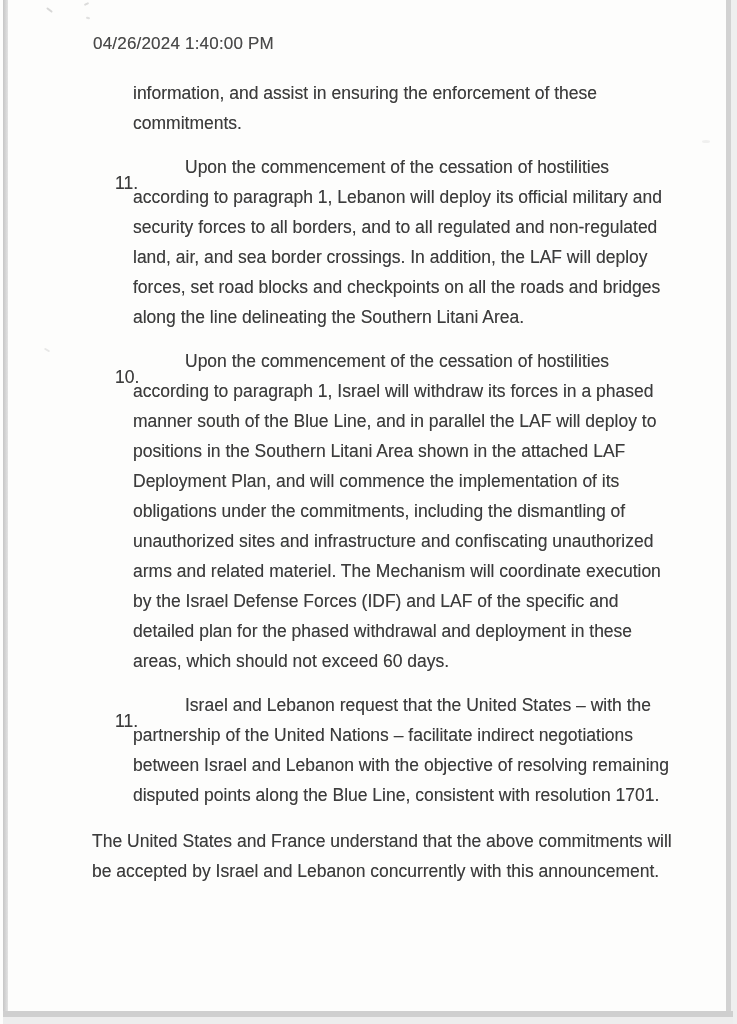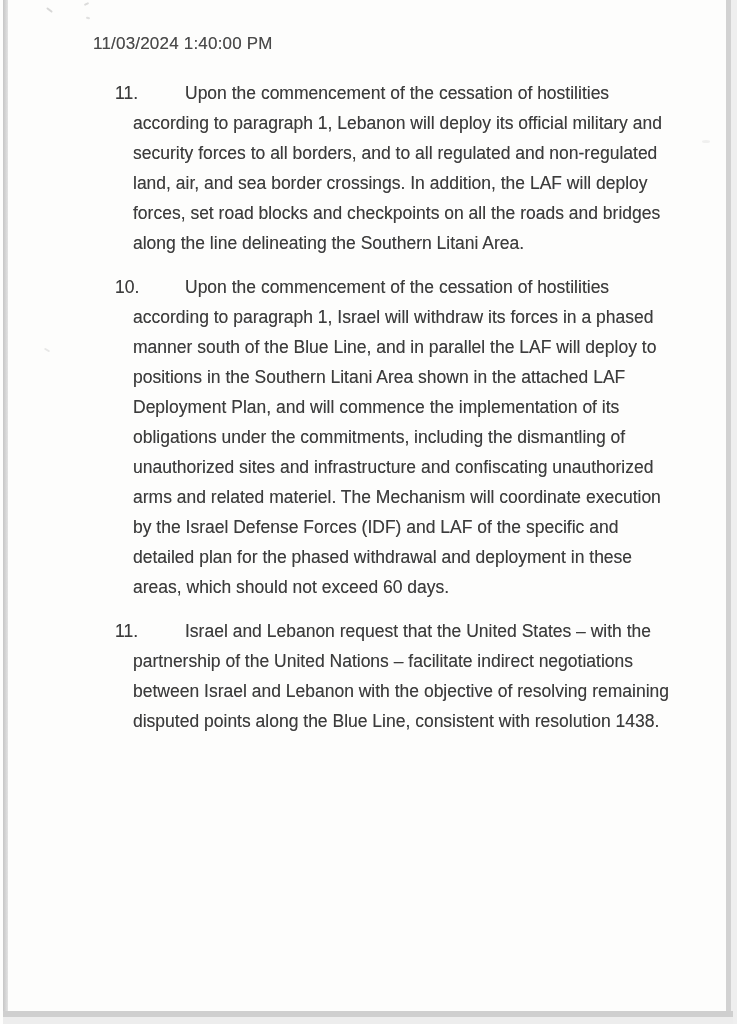"11/03/2024 1:40:00 PM" div.timestamp { text: 11/03/2024 -> 04/26/2024 }
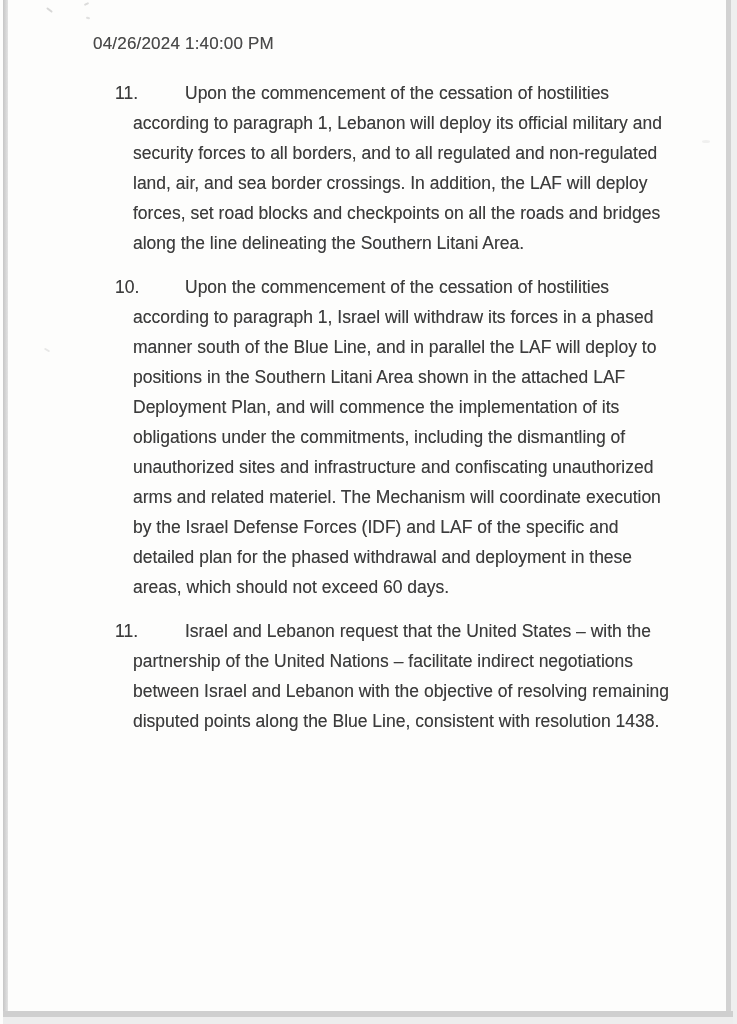"information, and assist in ensuring" p.para { html: none -> <p>information, and assist in ensuring the enforcement of these commitments.</p> }
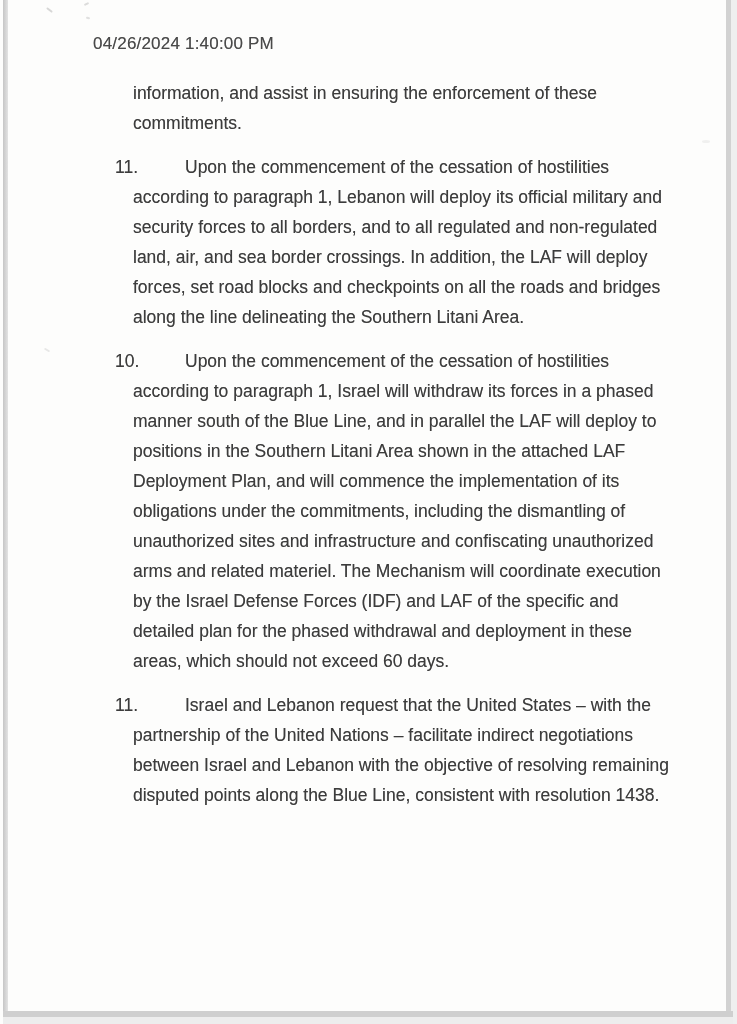"11." .para.numbered .pnum { top: 0 -> 16px }
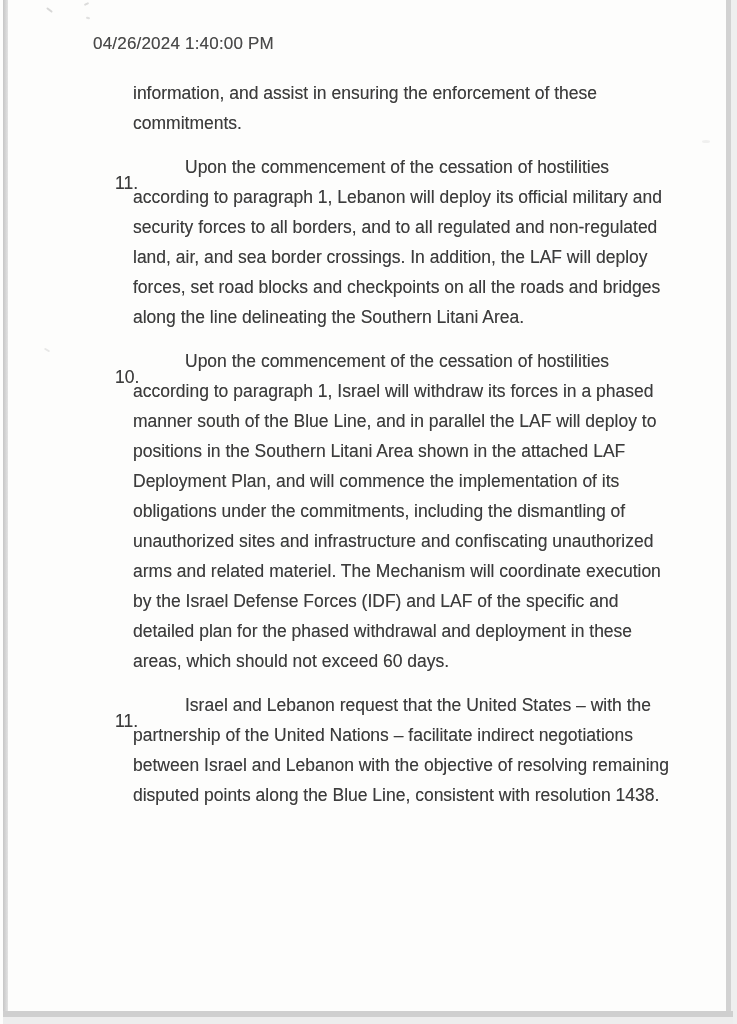"Israel and Lebanon request that" span.ptext { text: 1438 -> 1701 }
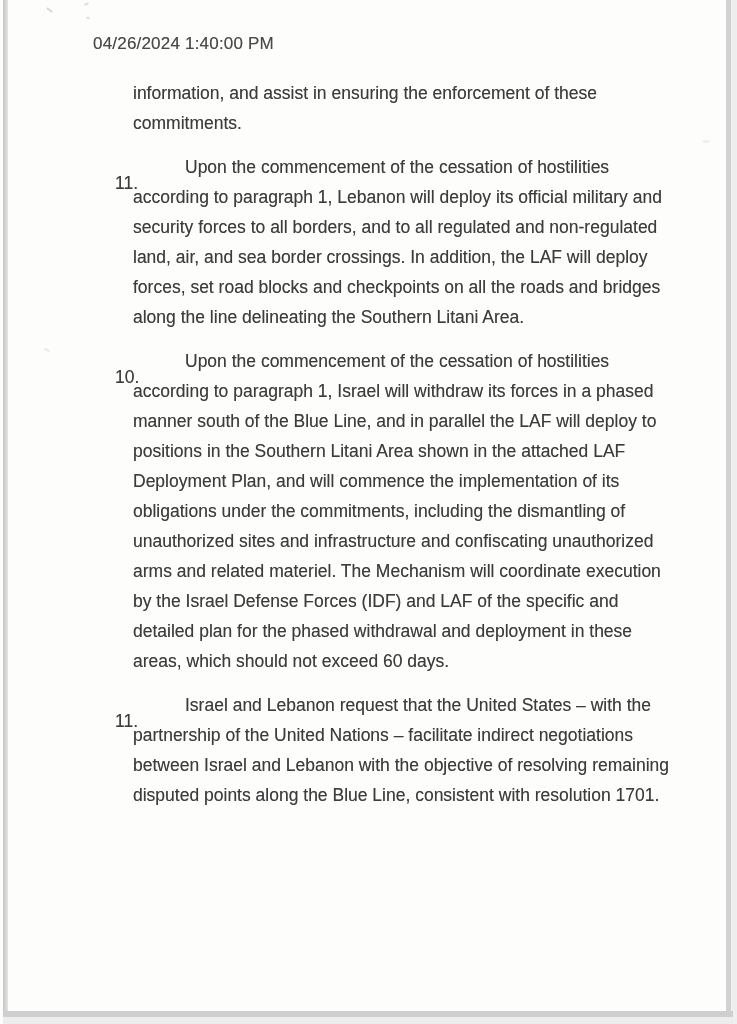"The United States and France" p.para { html: none -> <p>The United States and France understand that the above commitments will be accepted by Israel and Lebanon concurrently with this announcement.</p> }
